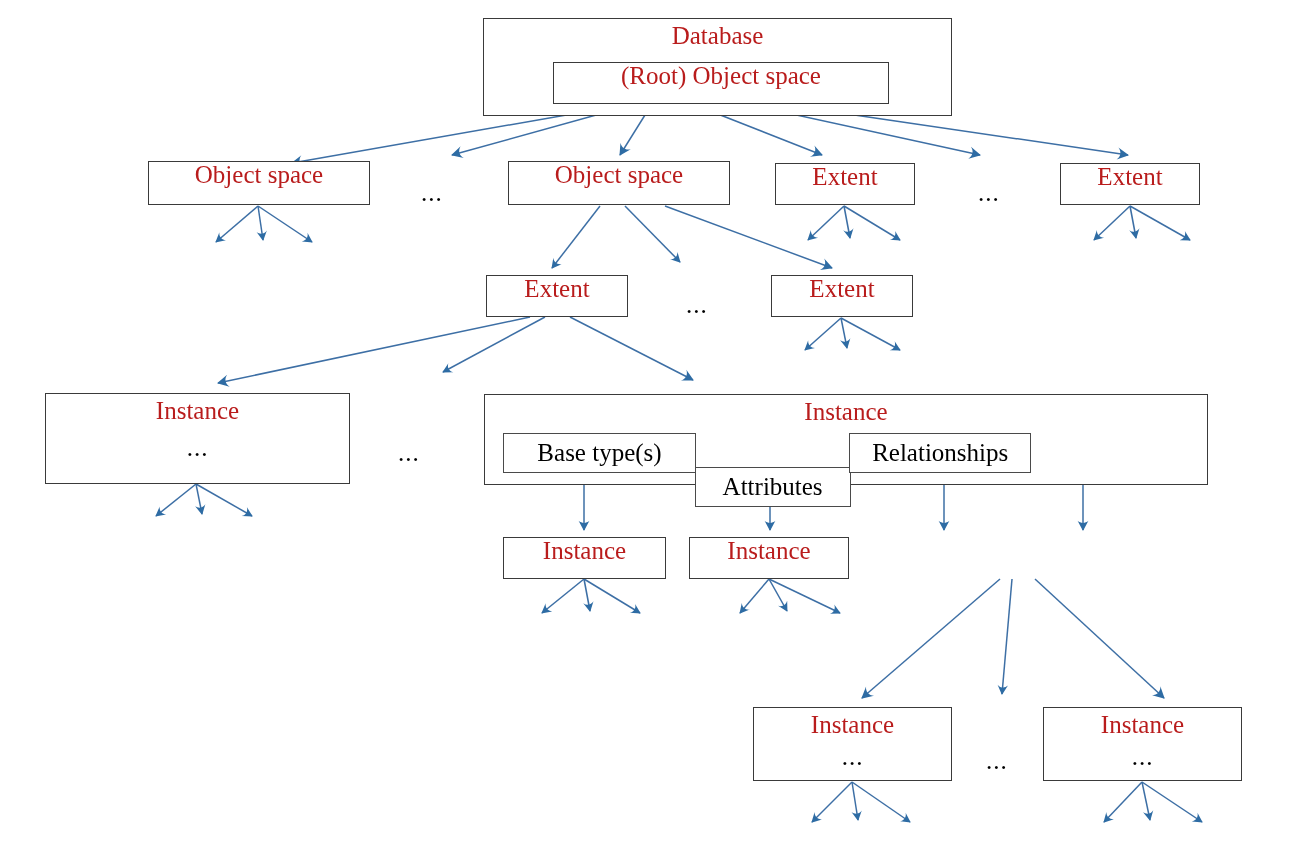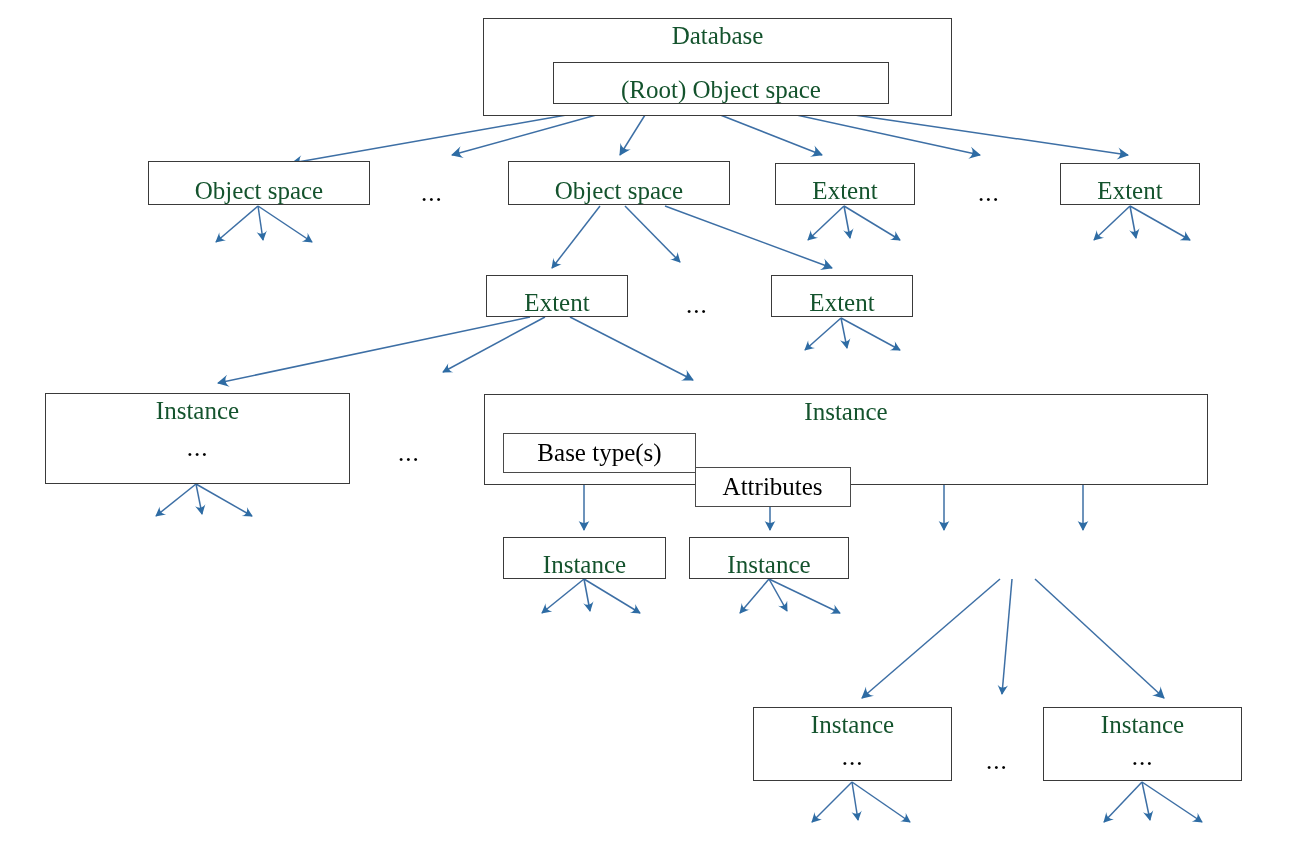"Database" .node-label { color: #14532d -> #b91c1c }
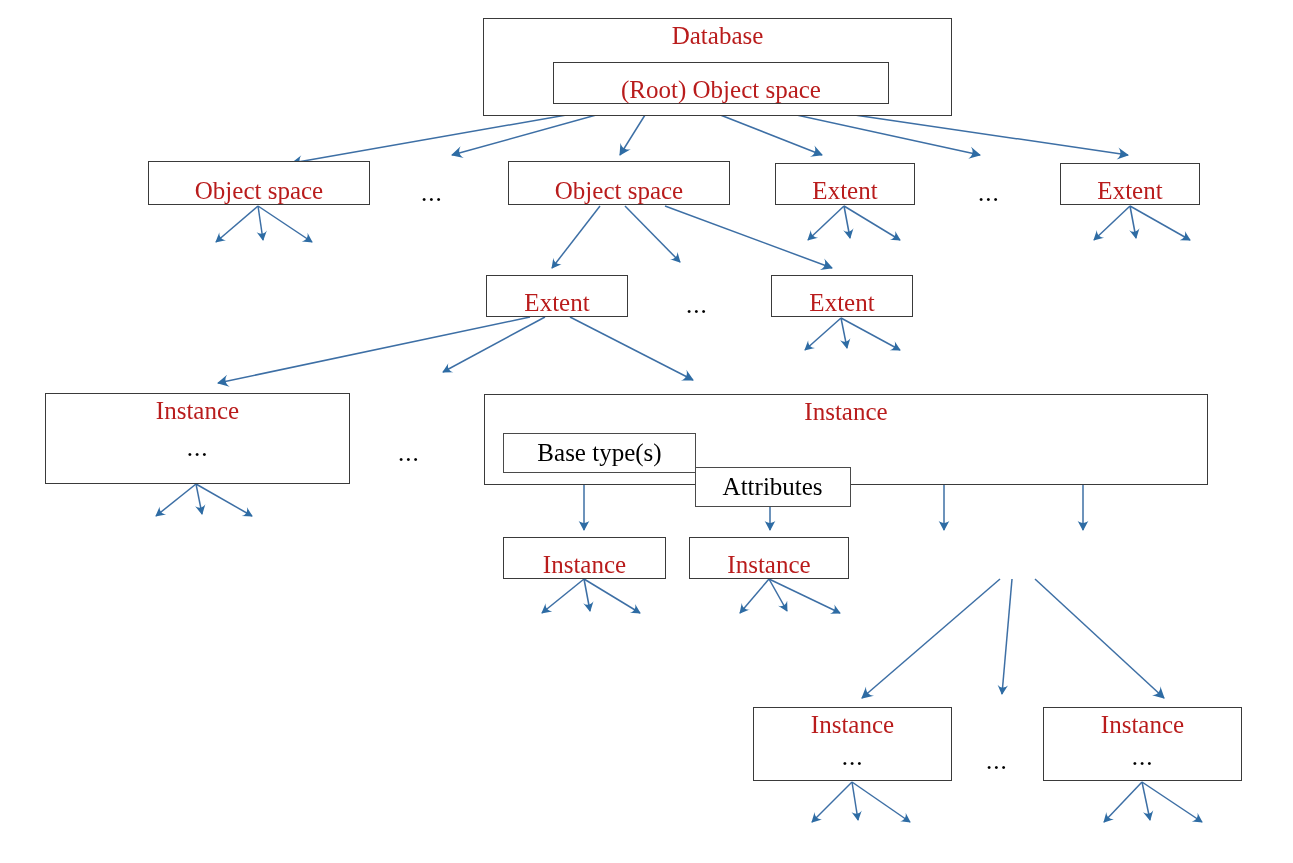"(Root) Object space" .node-box.plain { justify-content: flex-end -> flex-start }
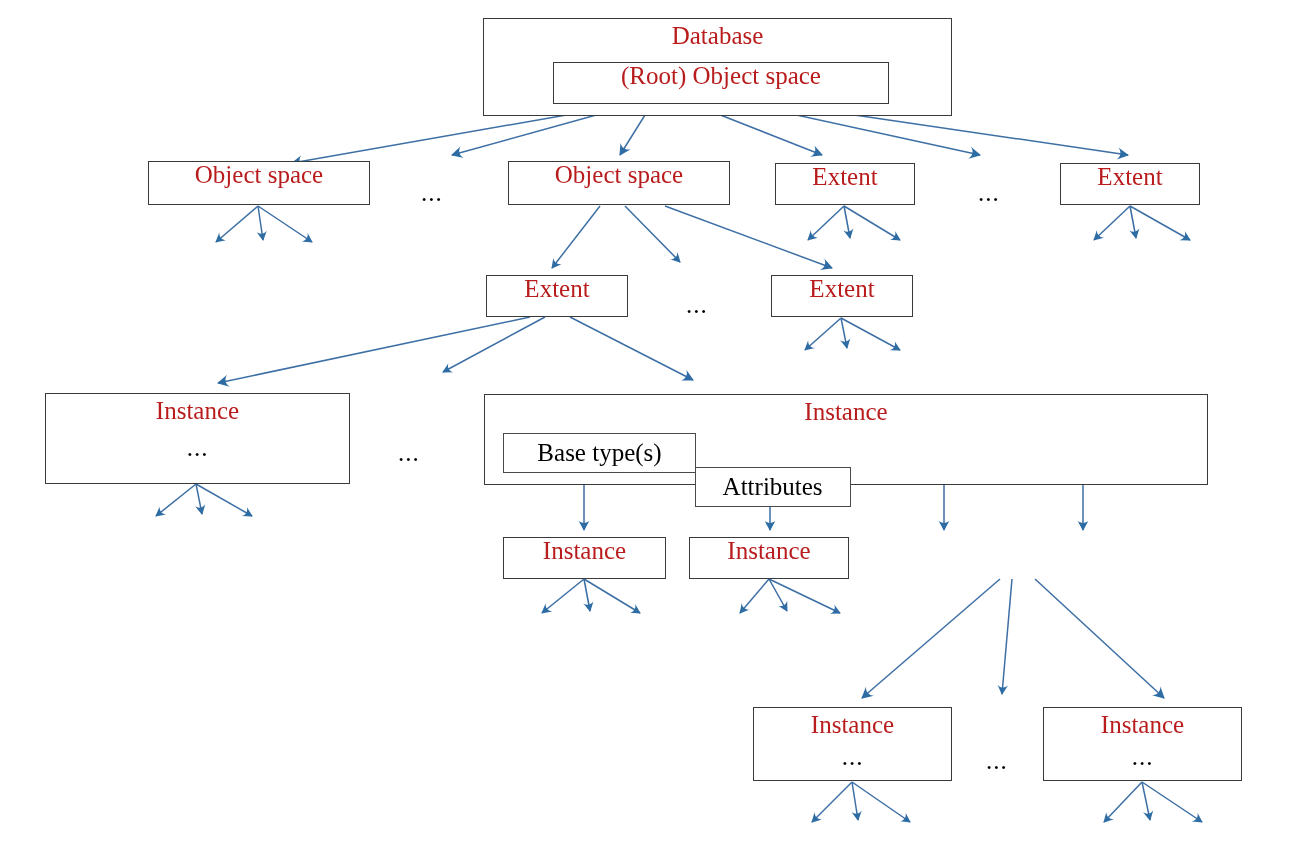"Relationships" div.inner-cell { html: none -> <div> <span>Relationships</span> </div> }
